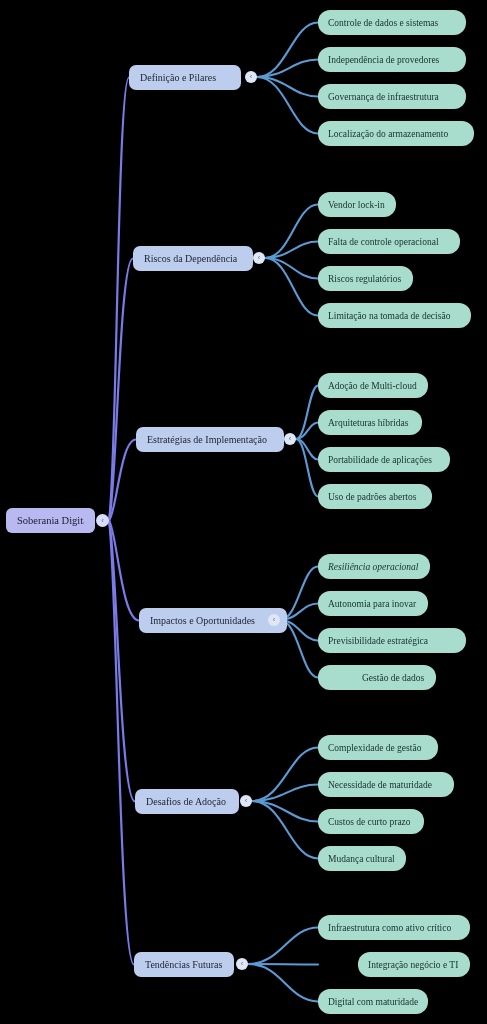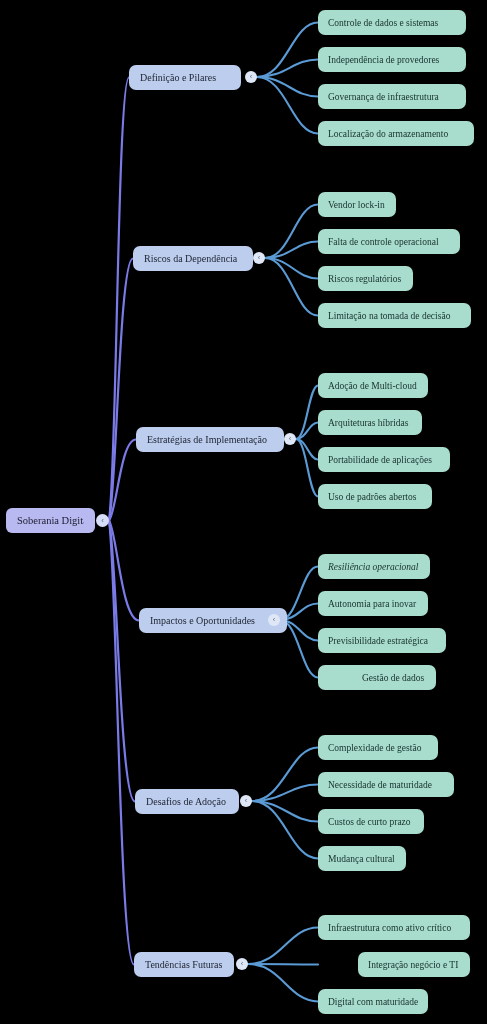"Controle de dados e sistemas" .node-leaf { border-radius: 7px -> 12px }
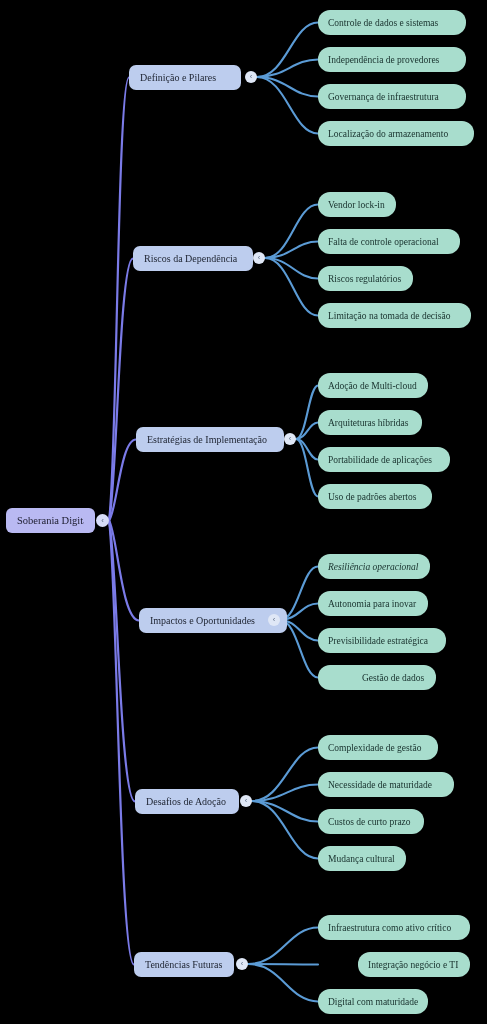"Previsibilidade estratégica" div.node { width: 128px -> 148px }
